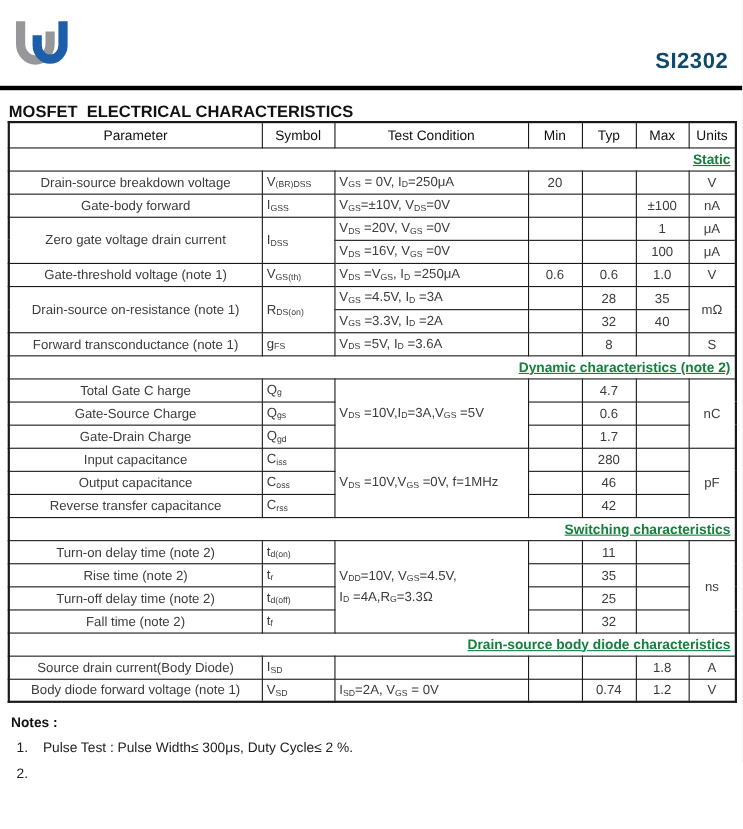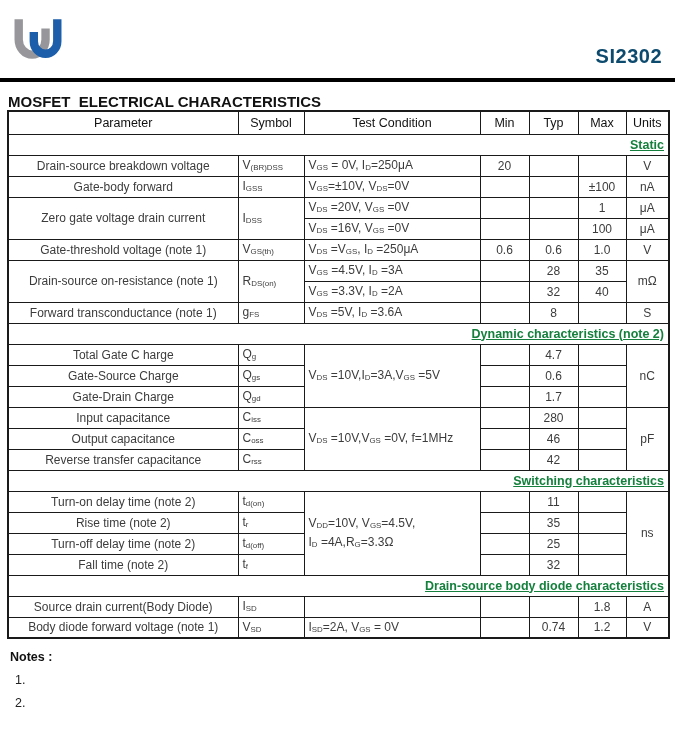"Pulse Test : Pulse Width≤" span { html: none -> <span>Pulse Test : Pulse Width≤ 300μs, Duty Cycle≤ 2 %.</span> }
